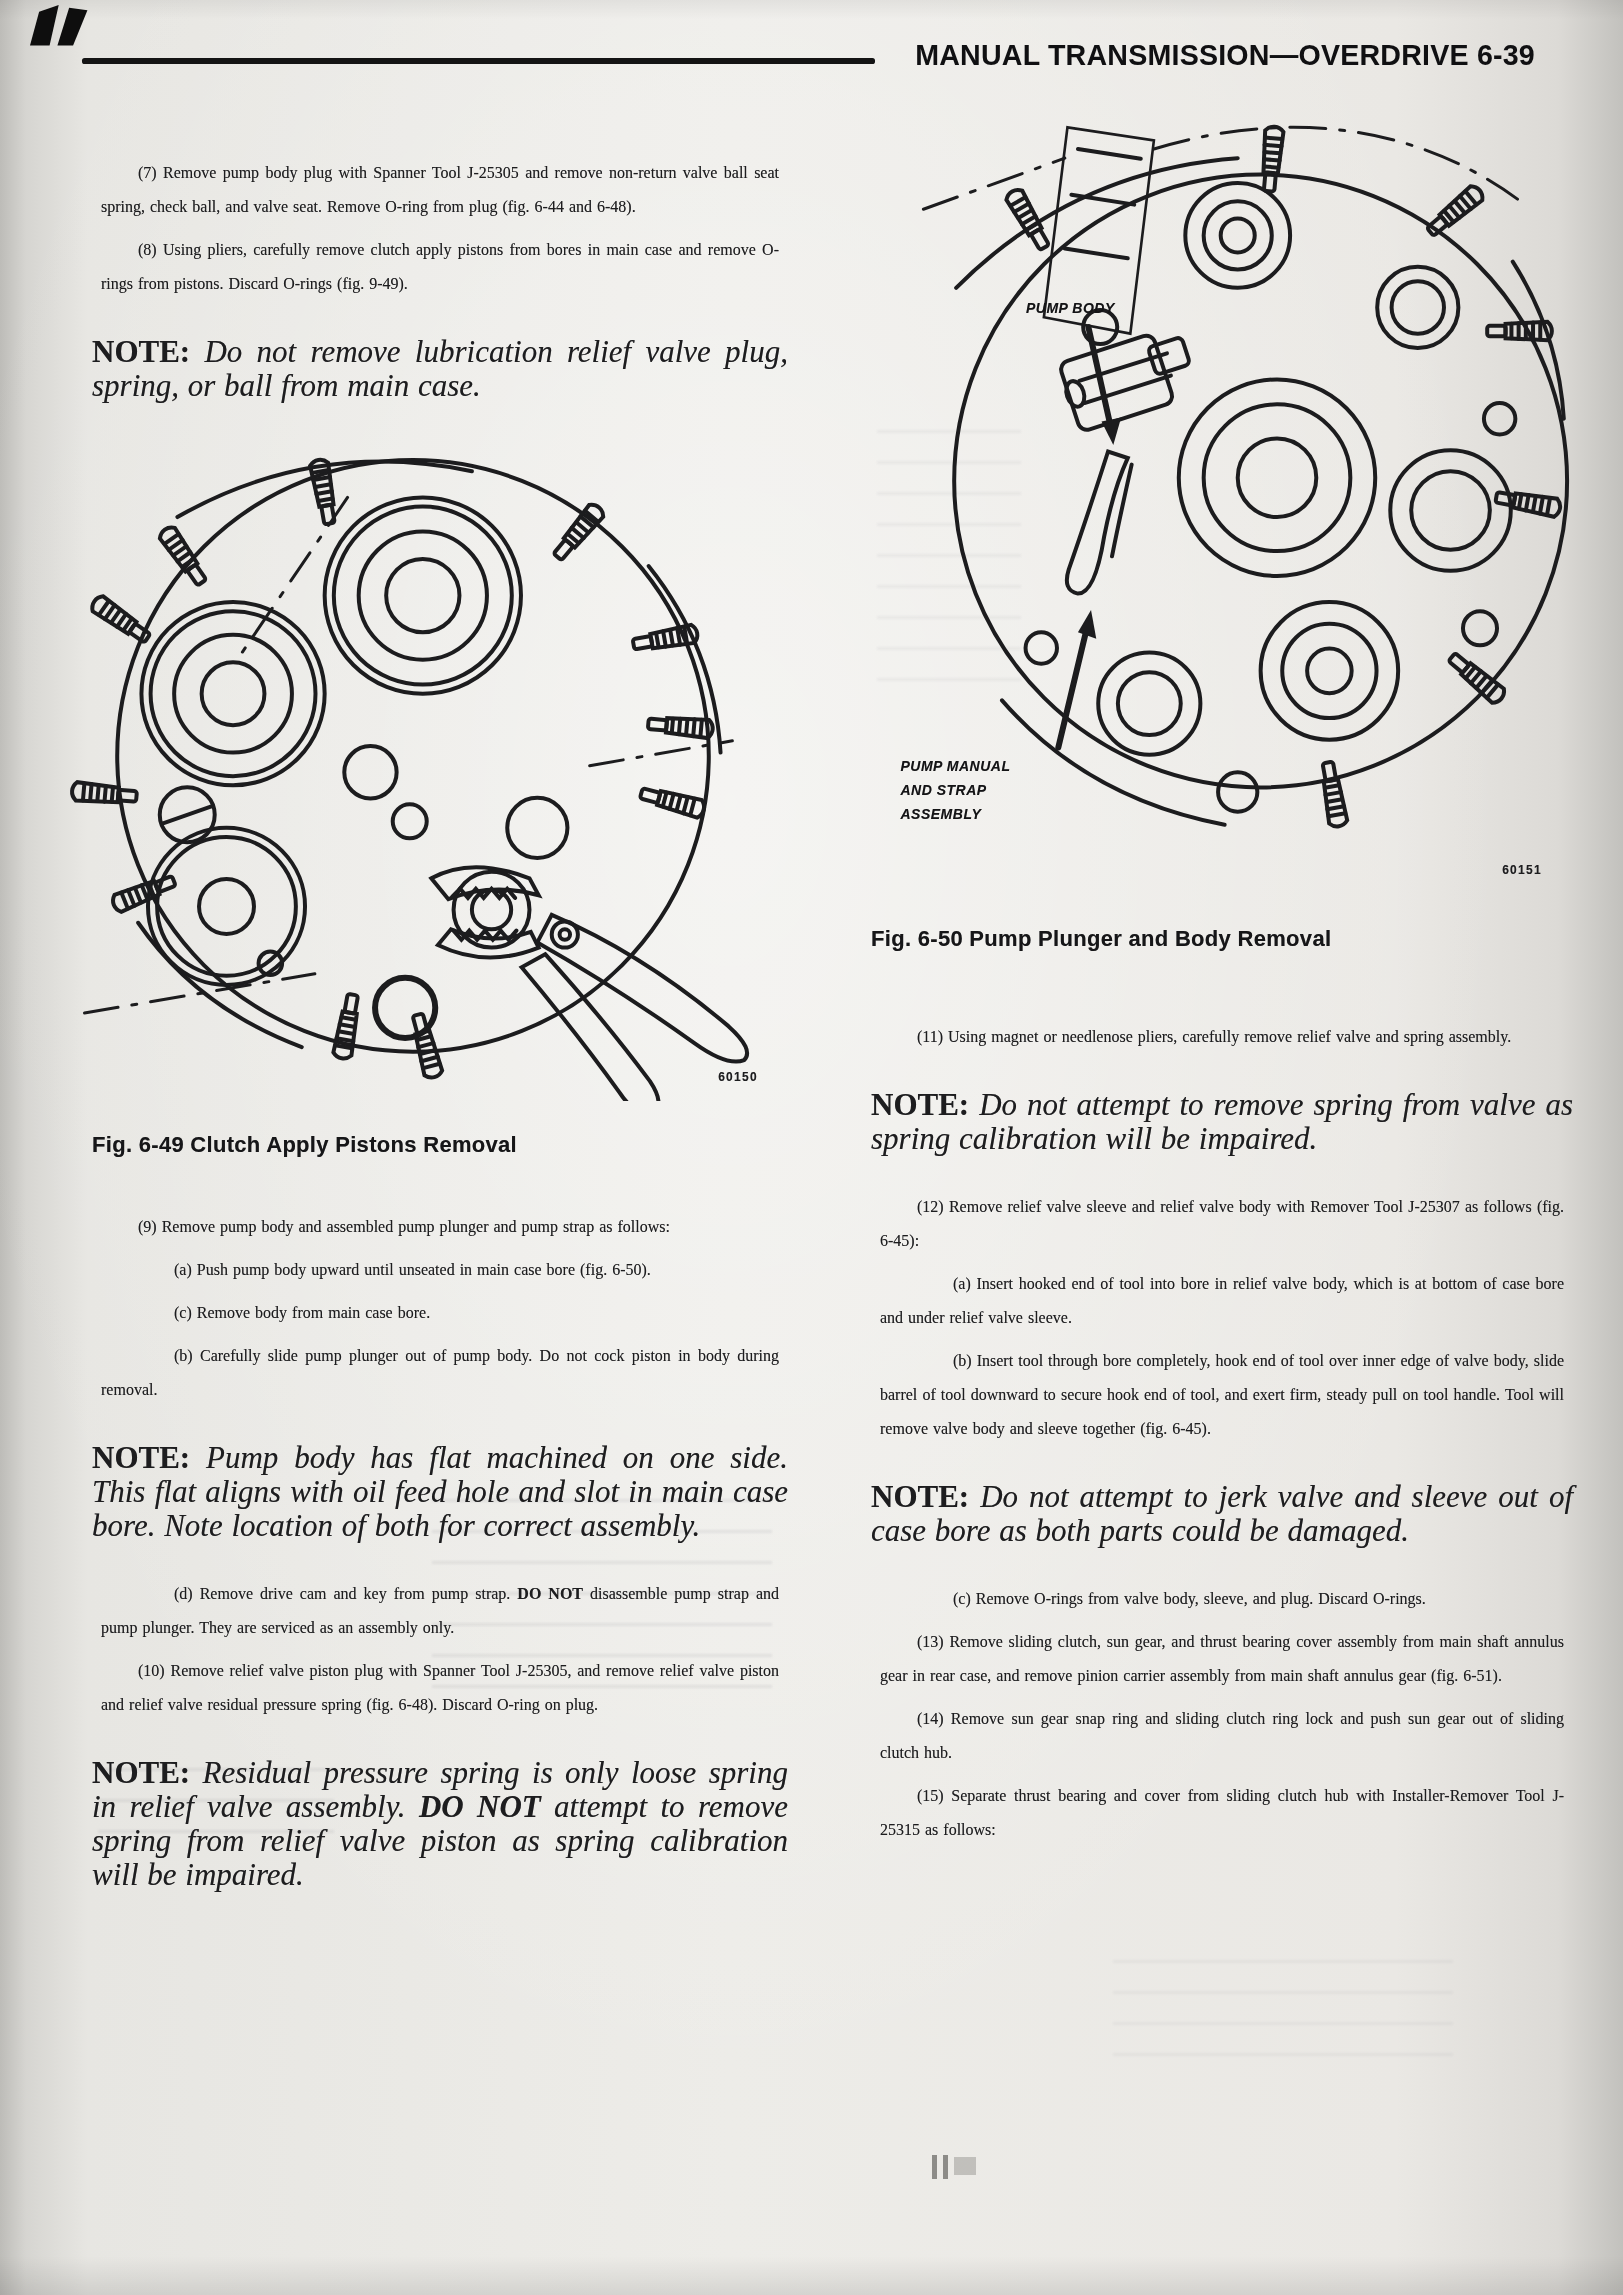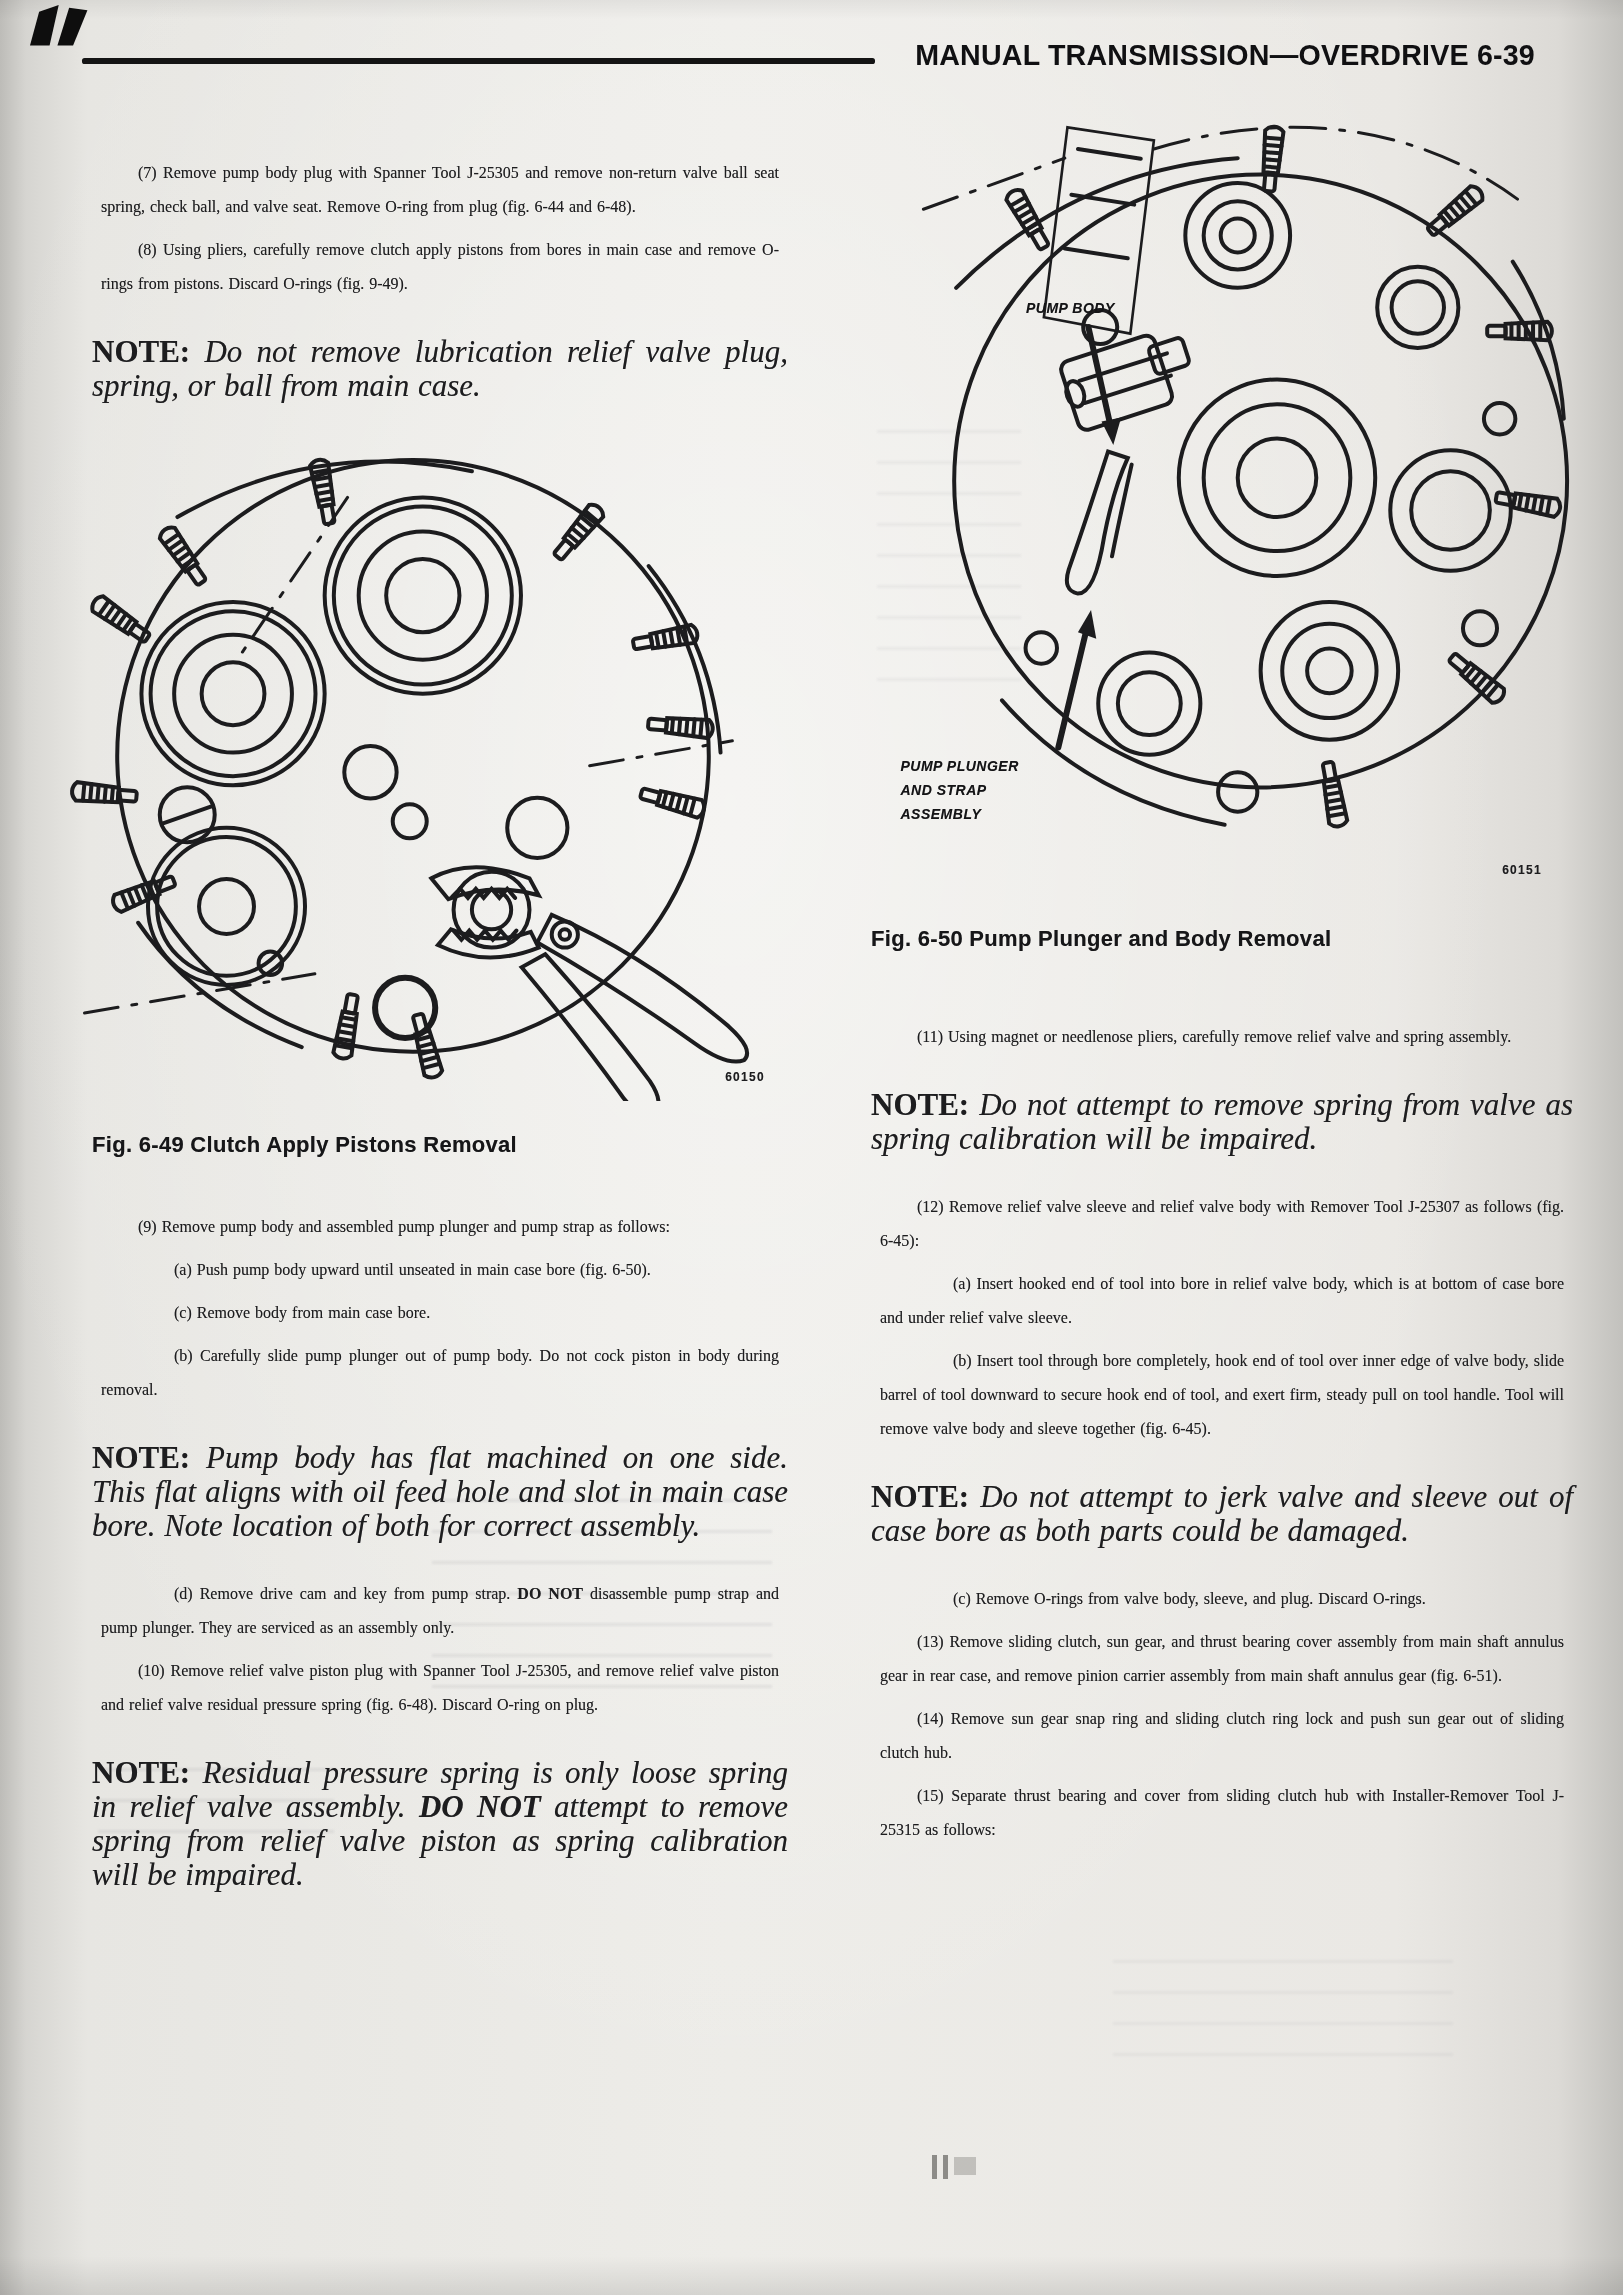"PUMP PLUNGER" div { text: PLUNGER -> MANUAL }
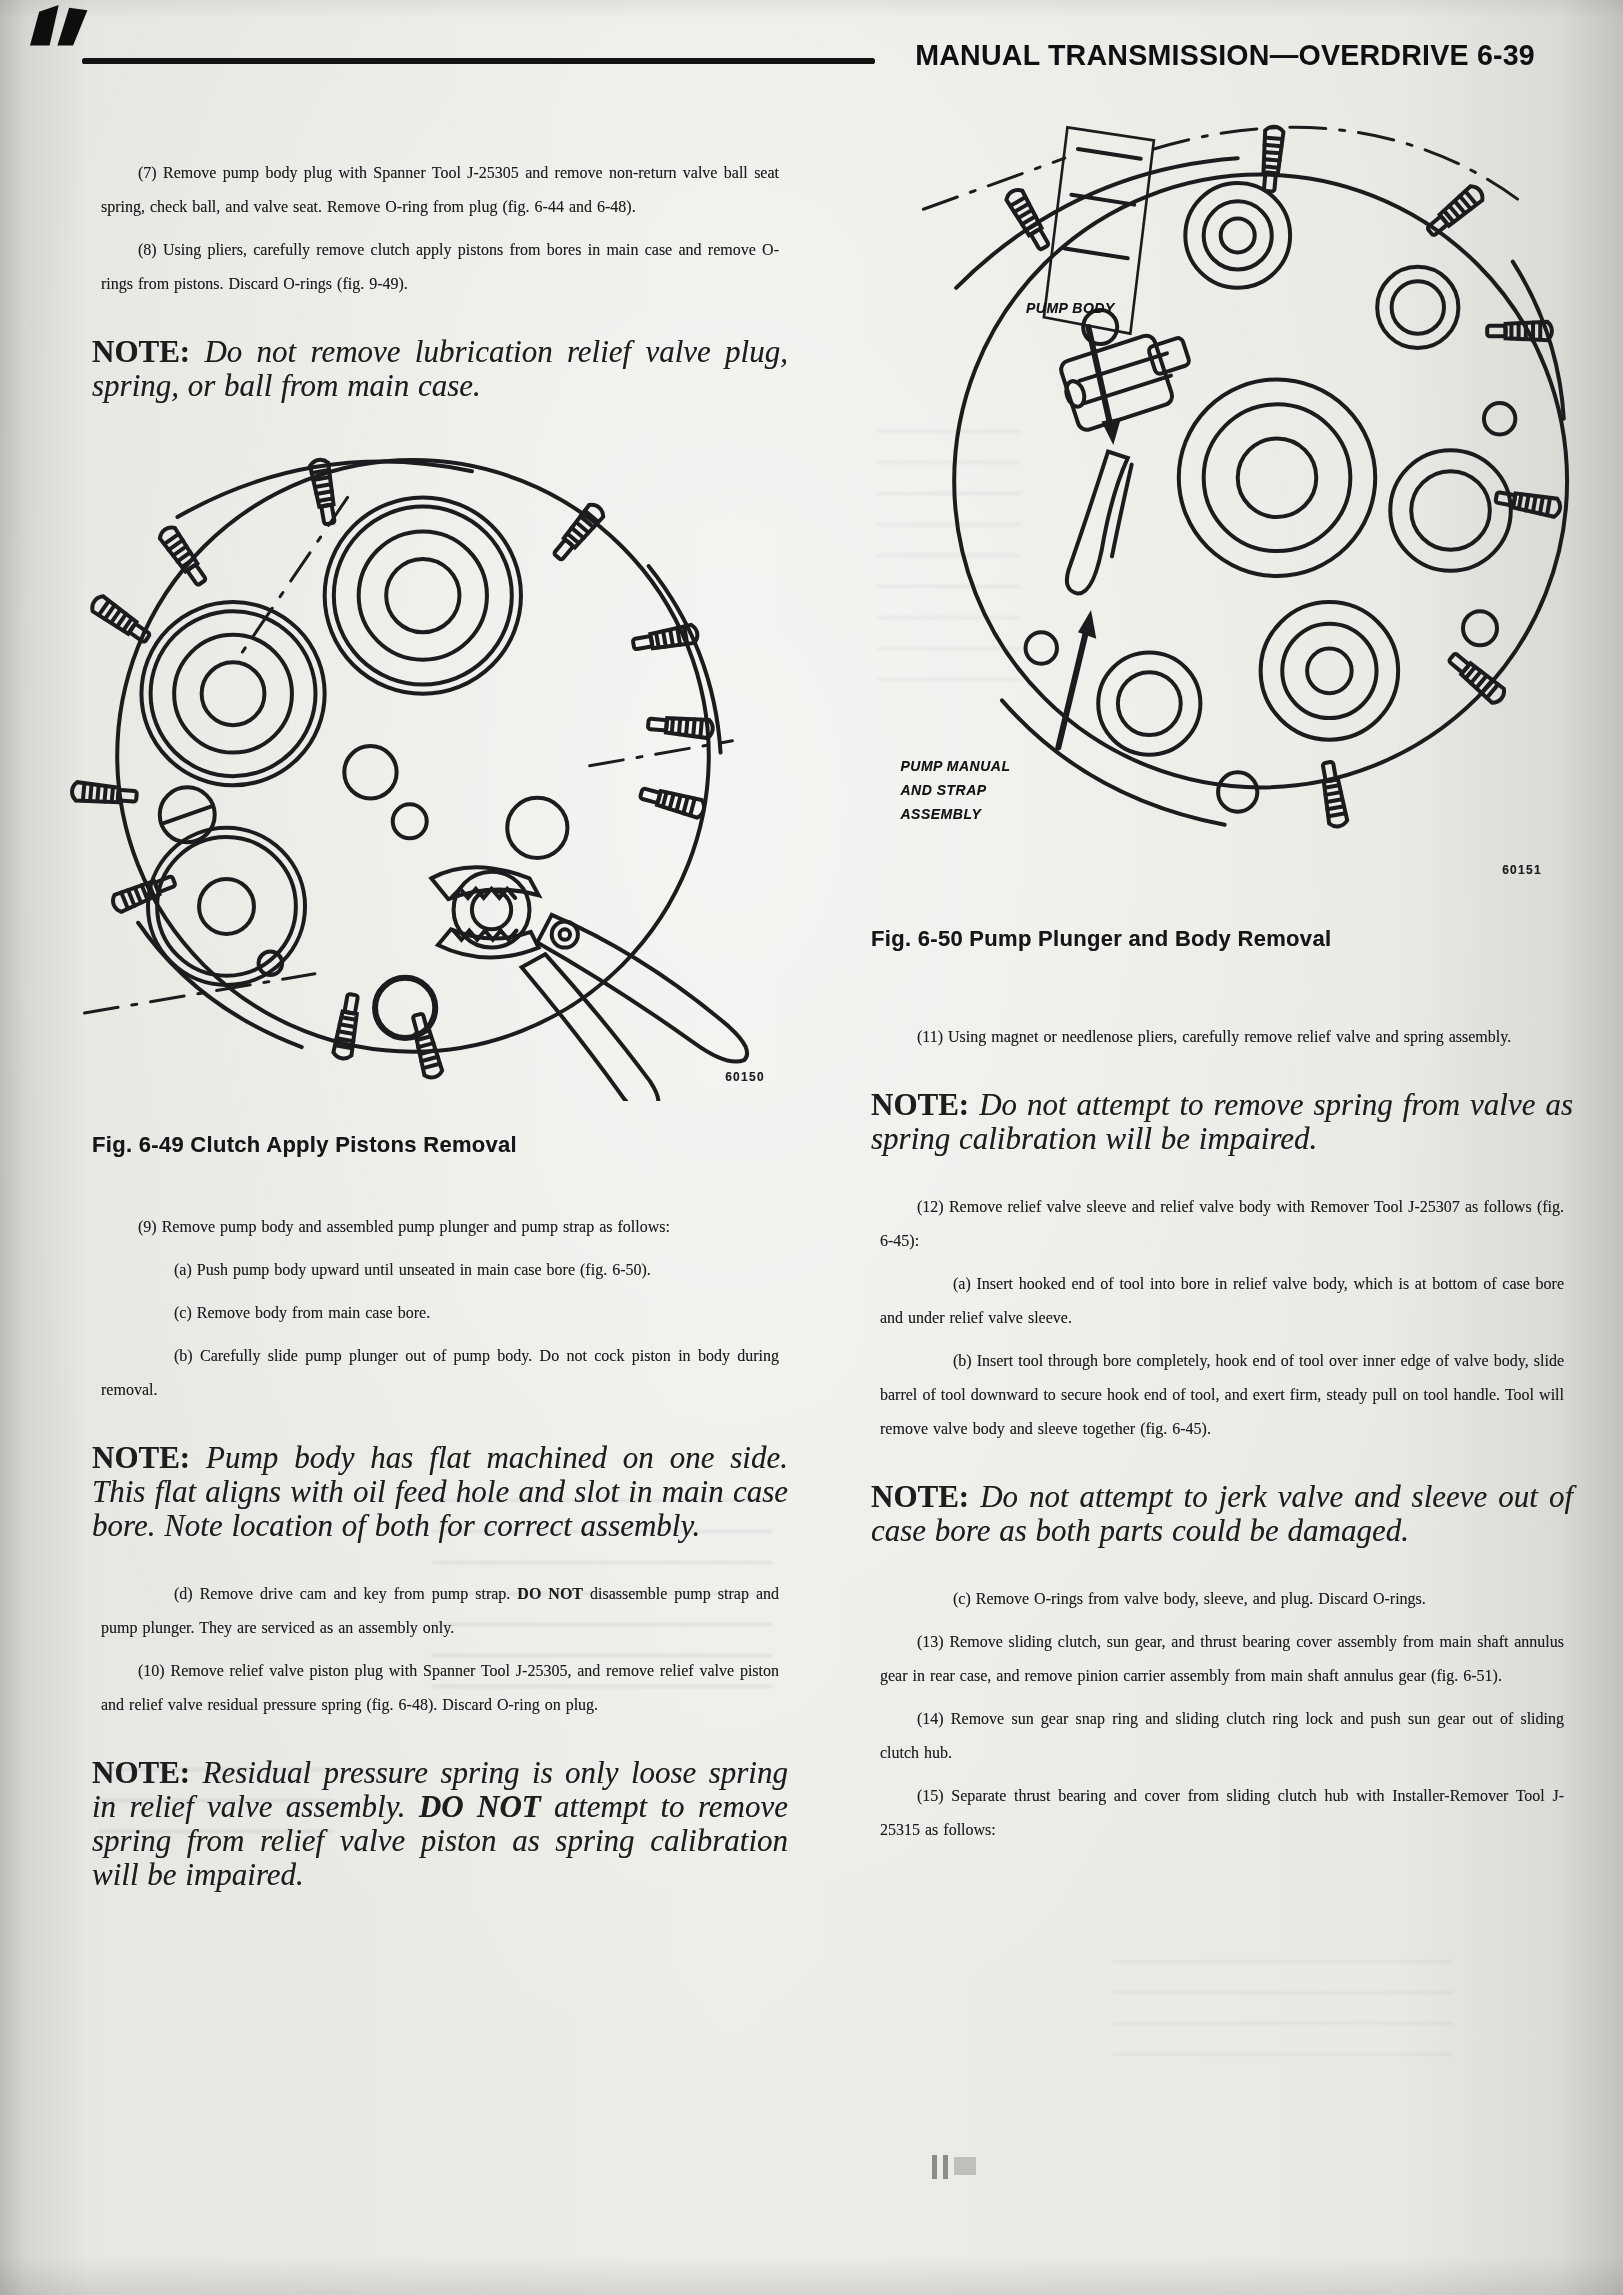"60150" #fig49-num { right: 21px -> 28px }
